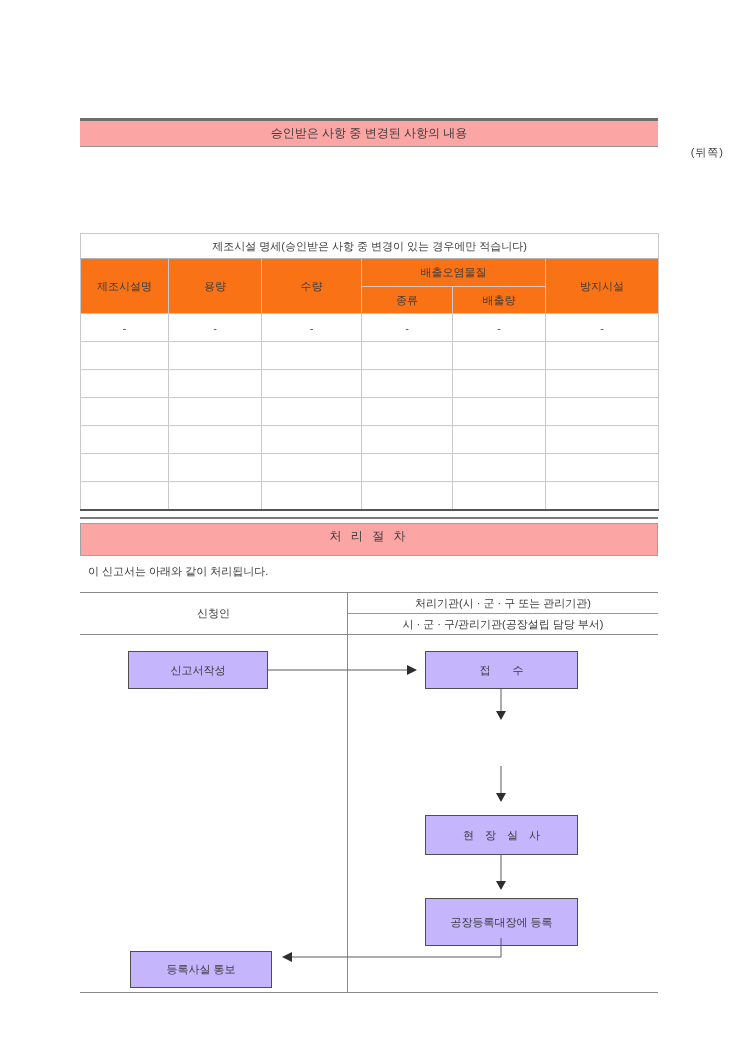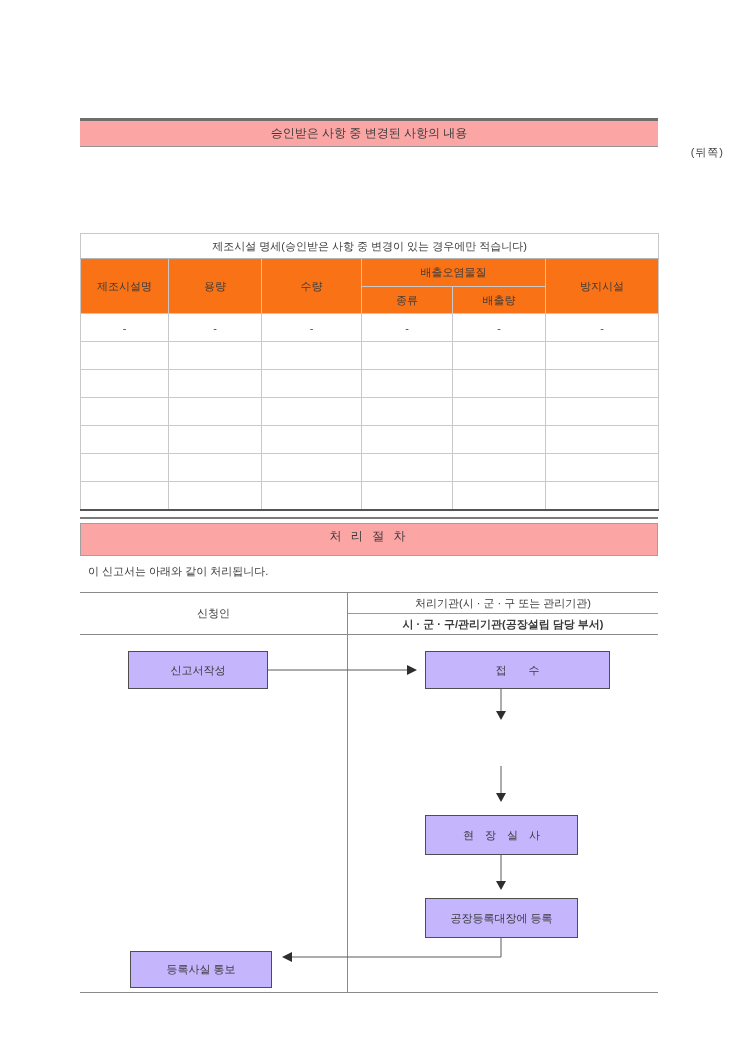"시 · 군 · 구/관리기관(공장설립" .fc-agency2 { font-weight: bold -> none }
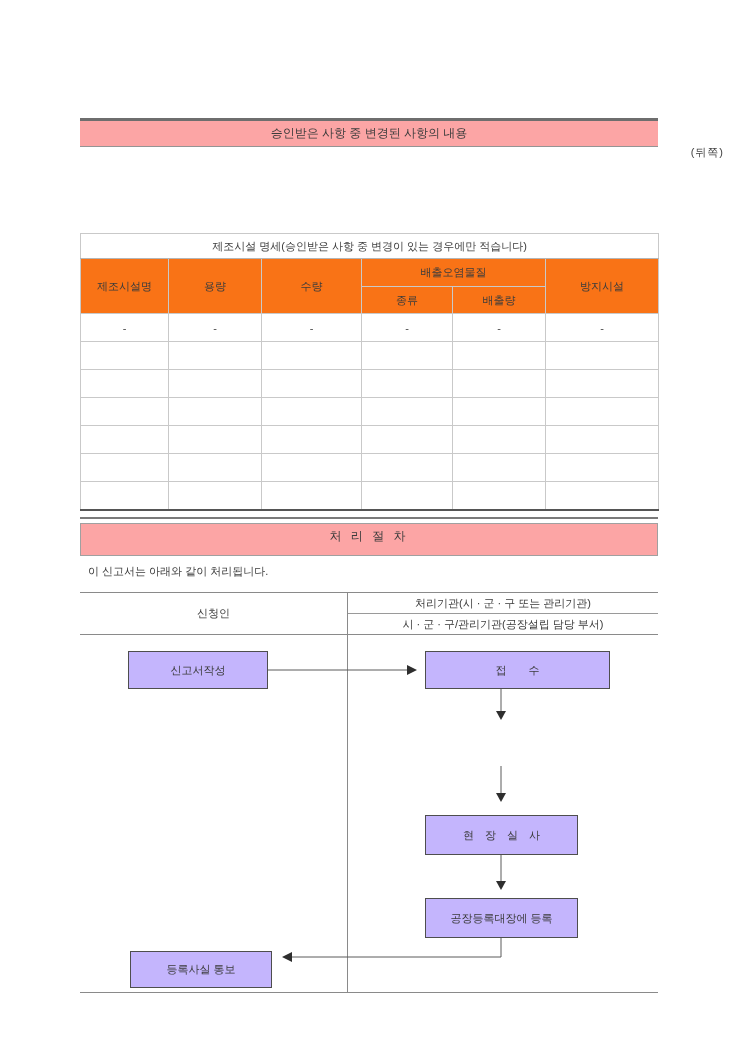"접 수" .fb-receive { width: 185px -> 153px }
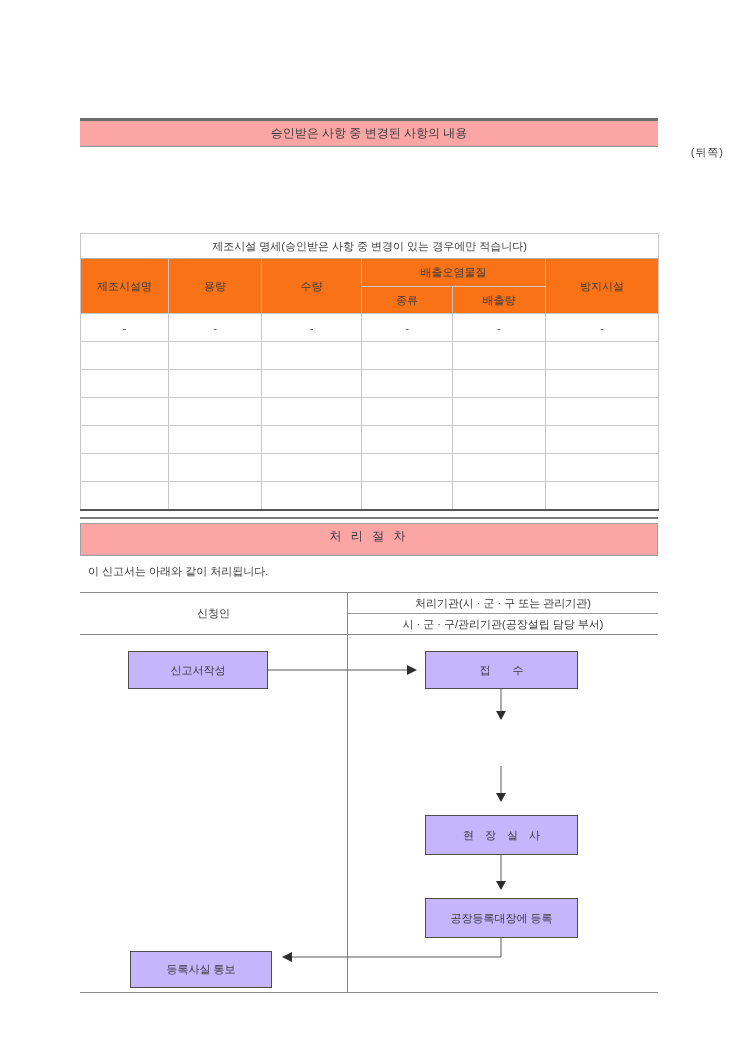"공장등록대장에 등록" .fb-register { height: 40px -> 48px }
